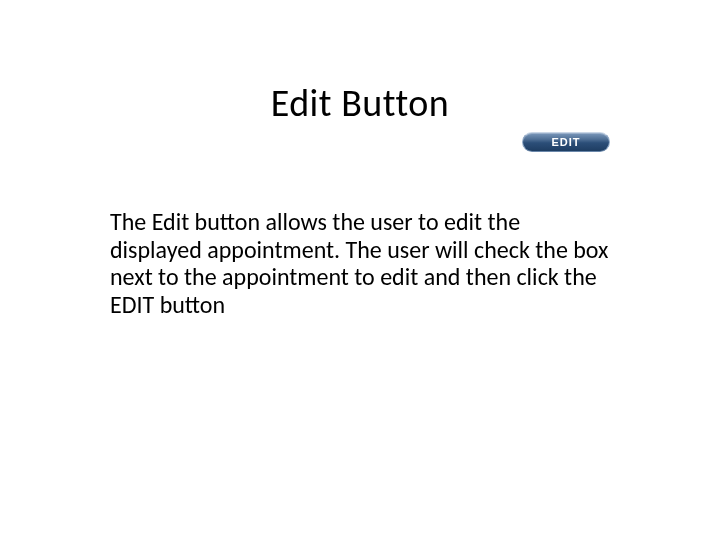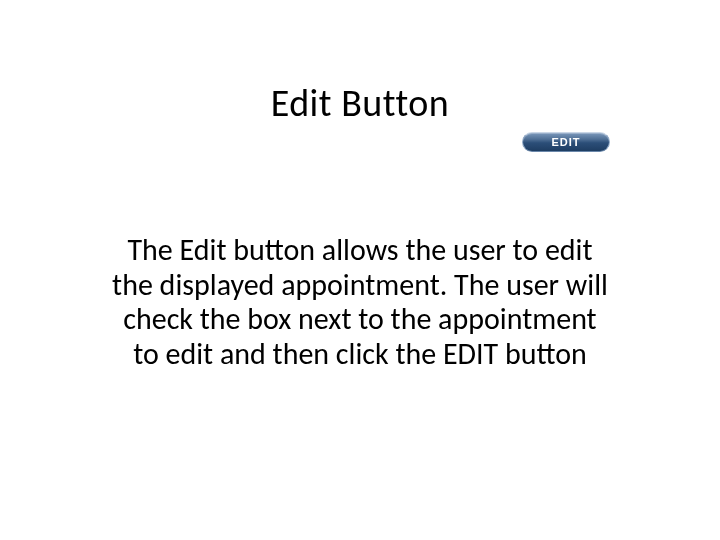"The Edit button allows the" .description { font-size: 30px -> 24px; margin-top: 81px -> 56px; text-align: center -> left }
